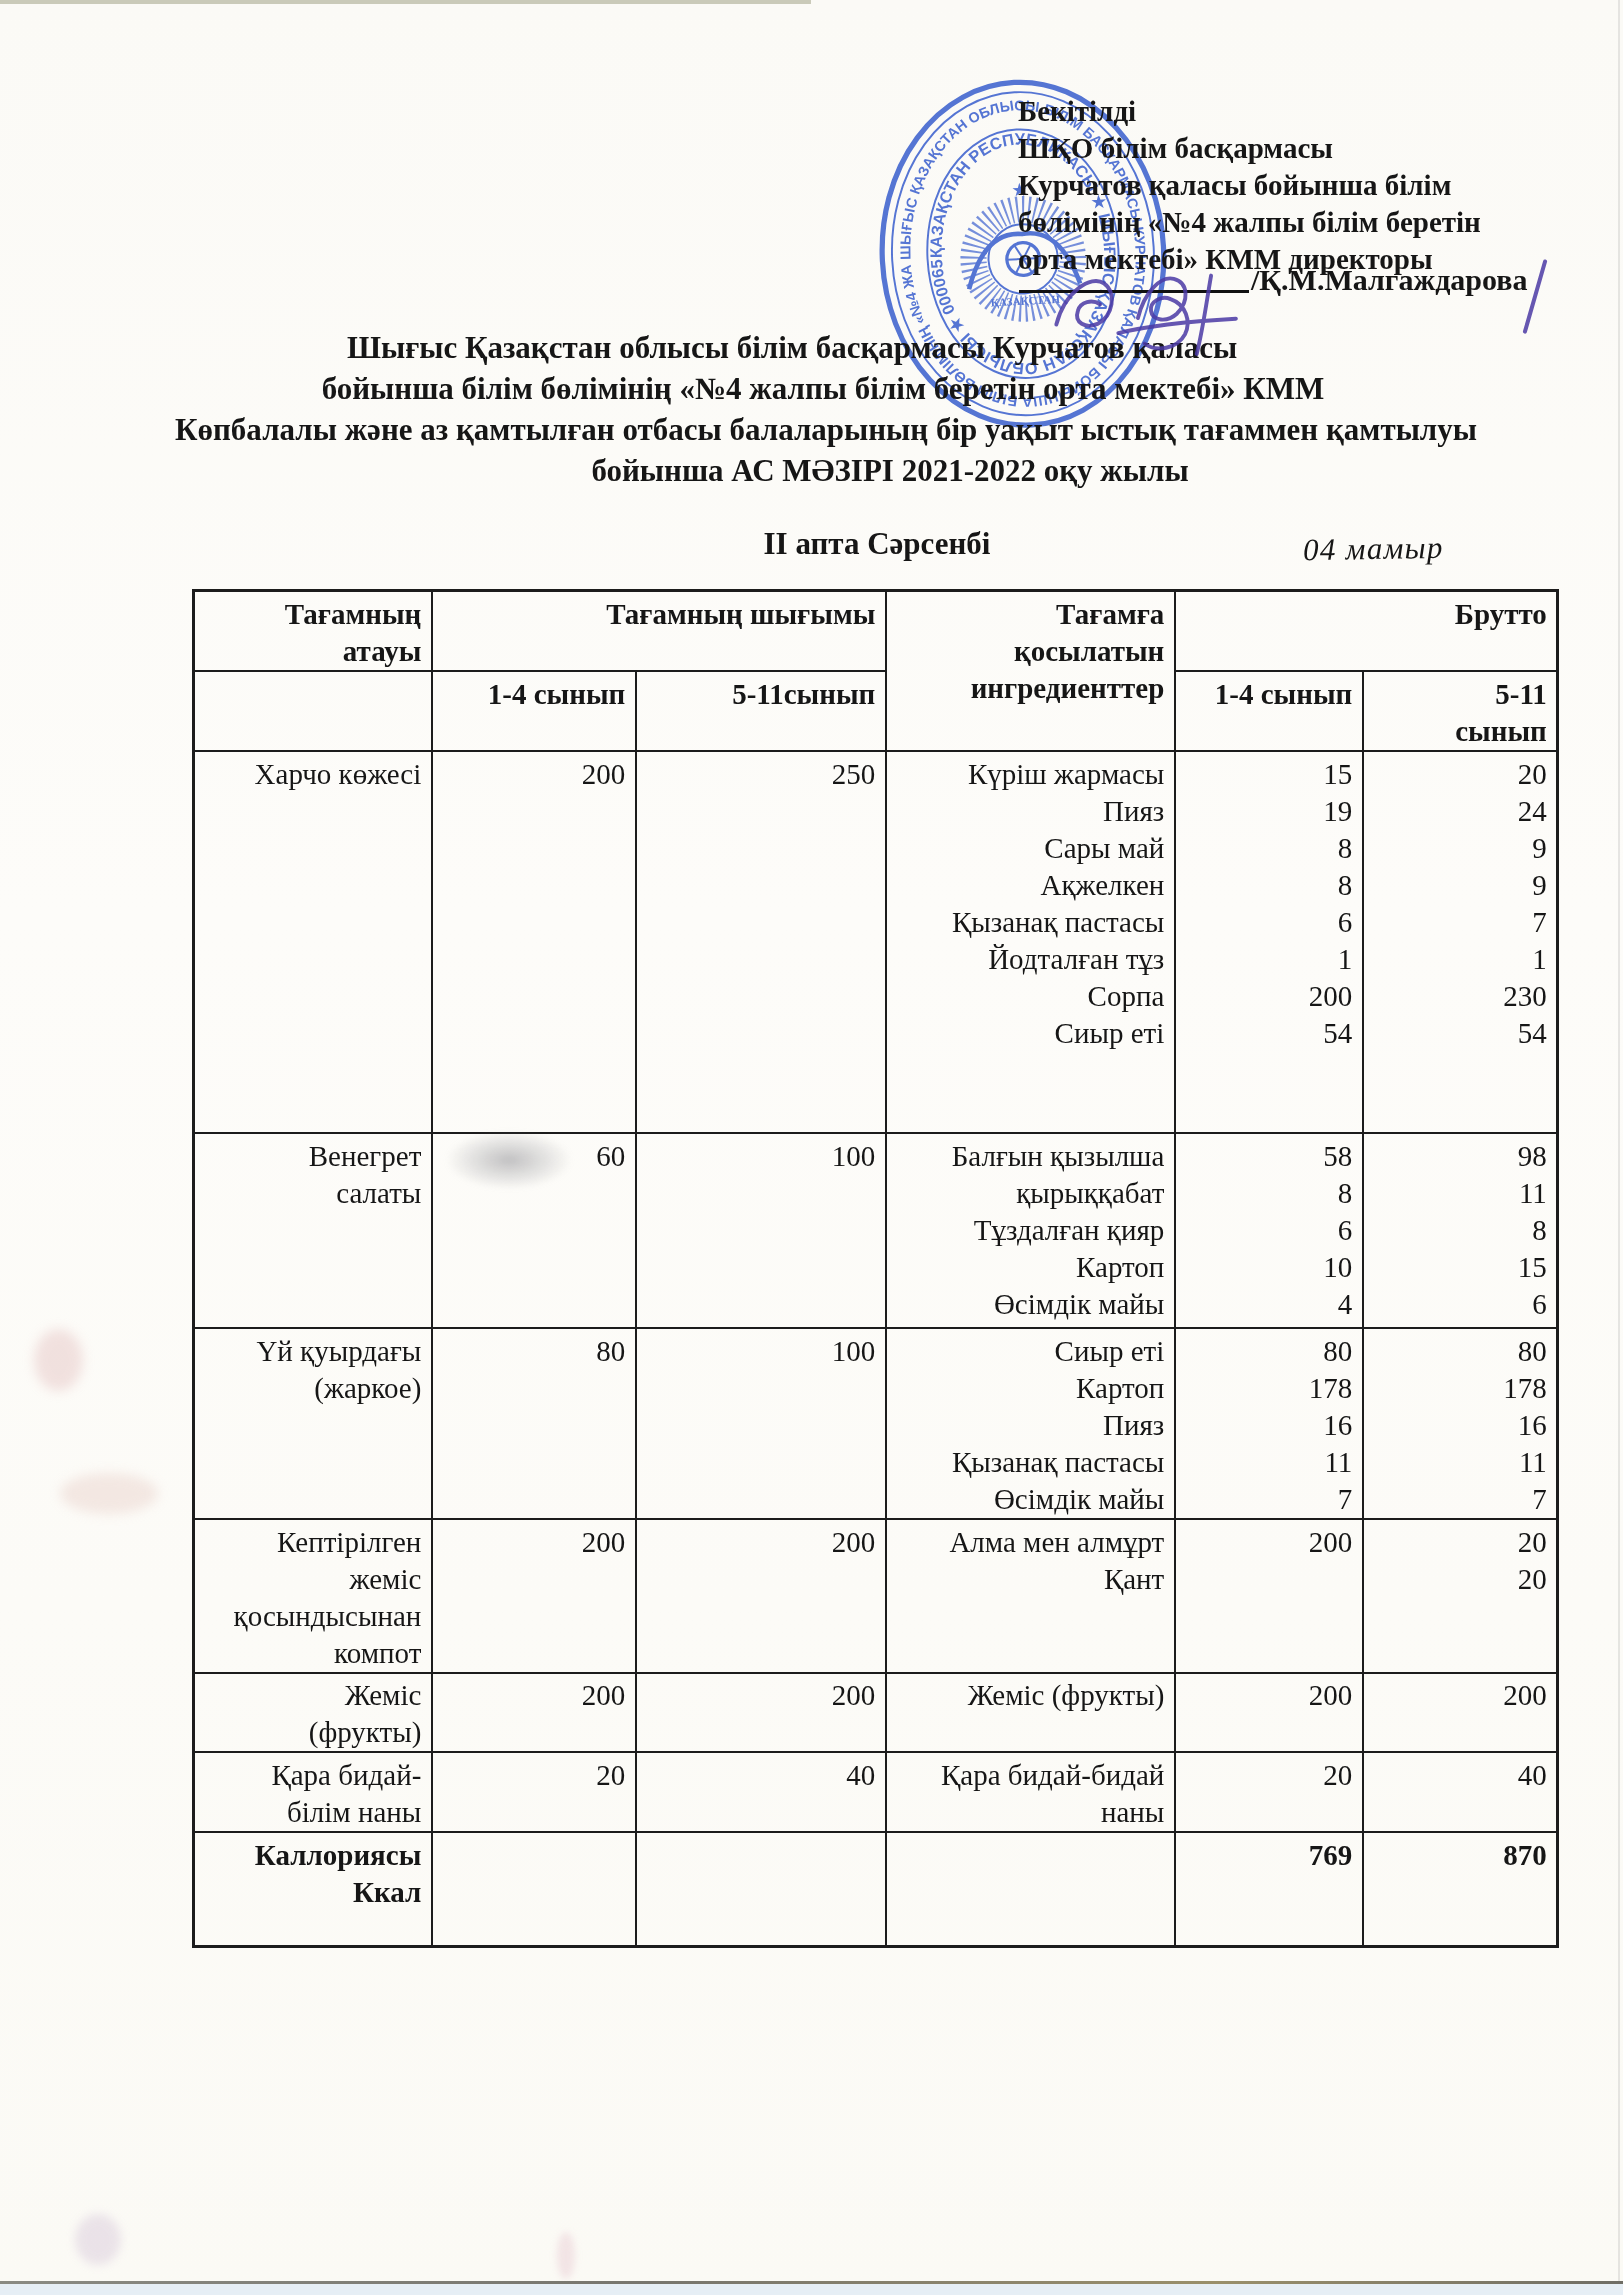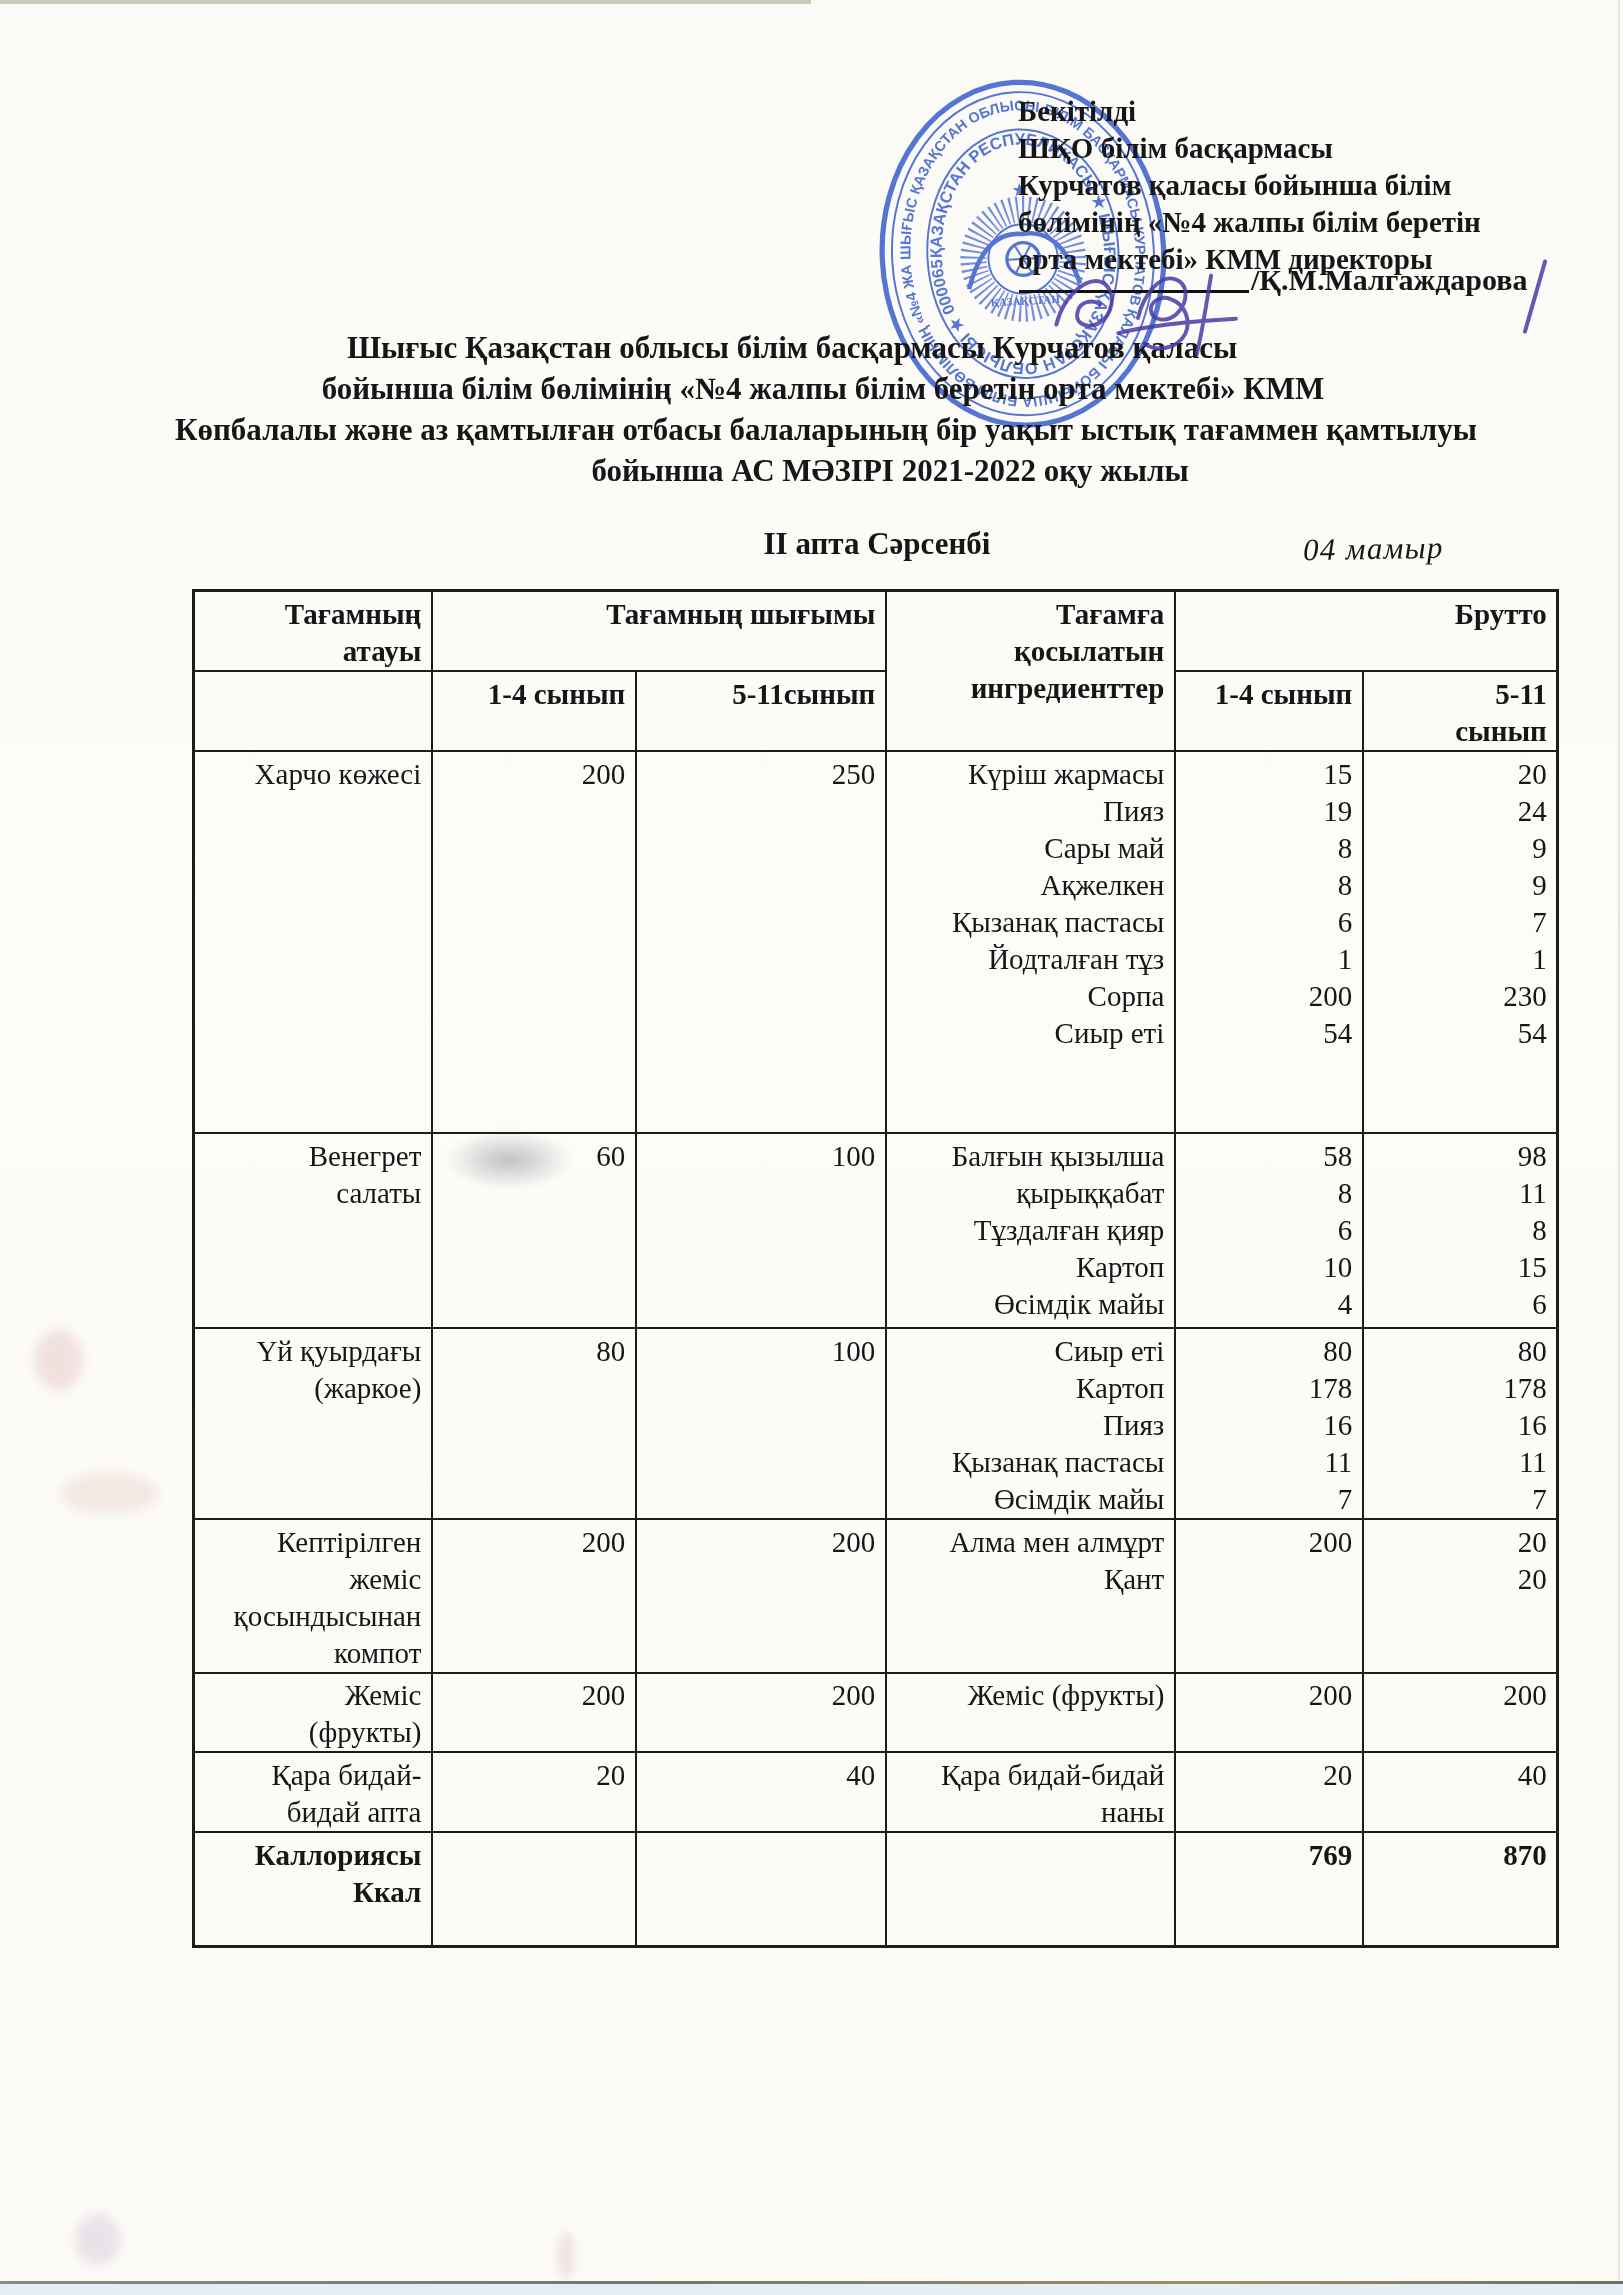"бидай апта" div { text: бидай апта -> білім наны }
